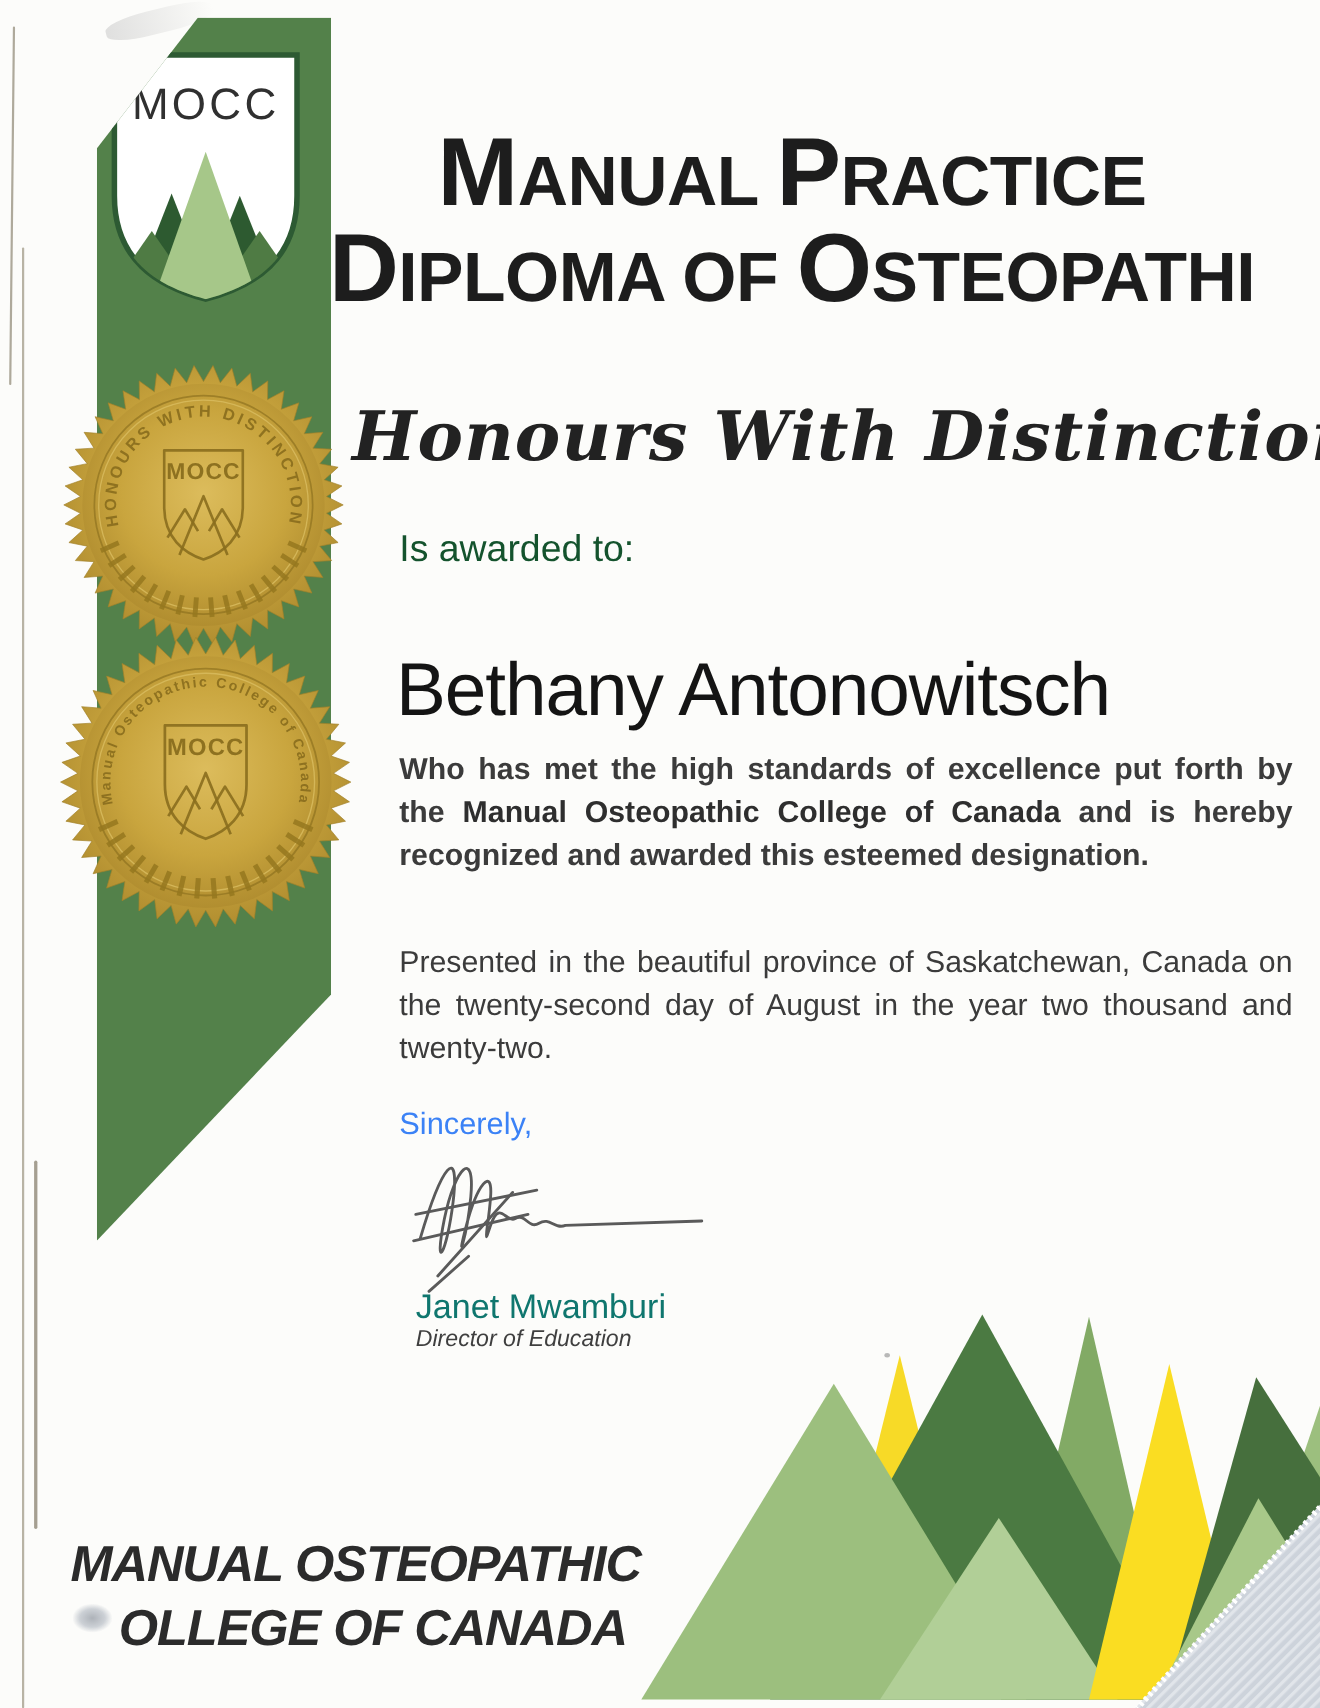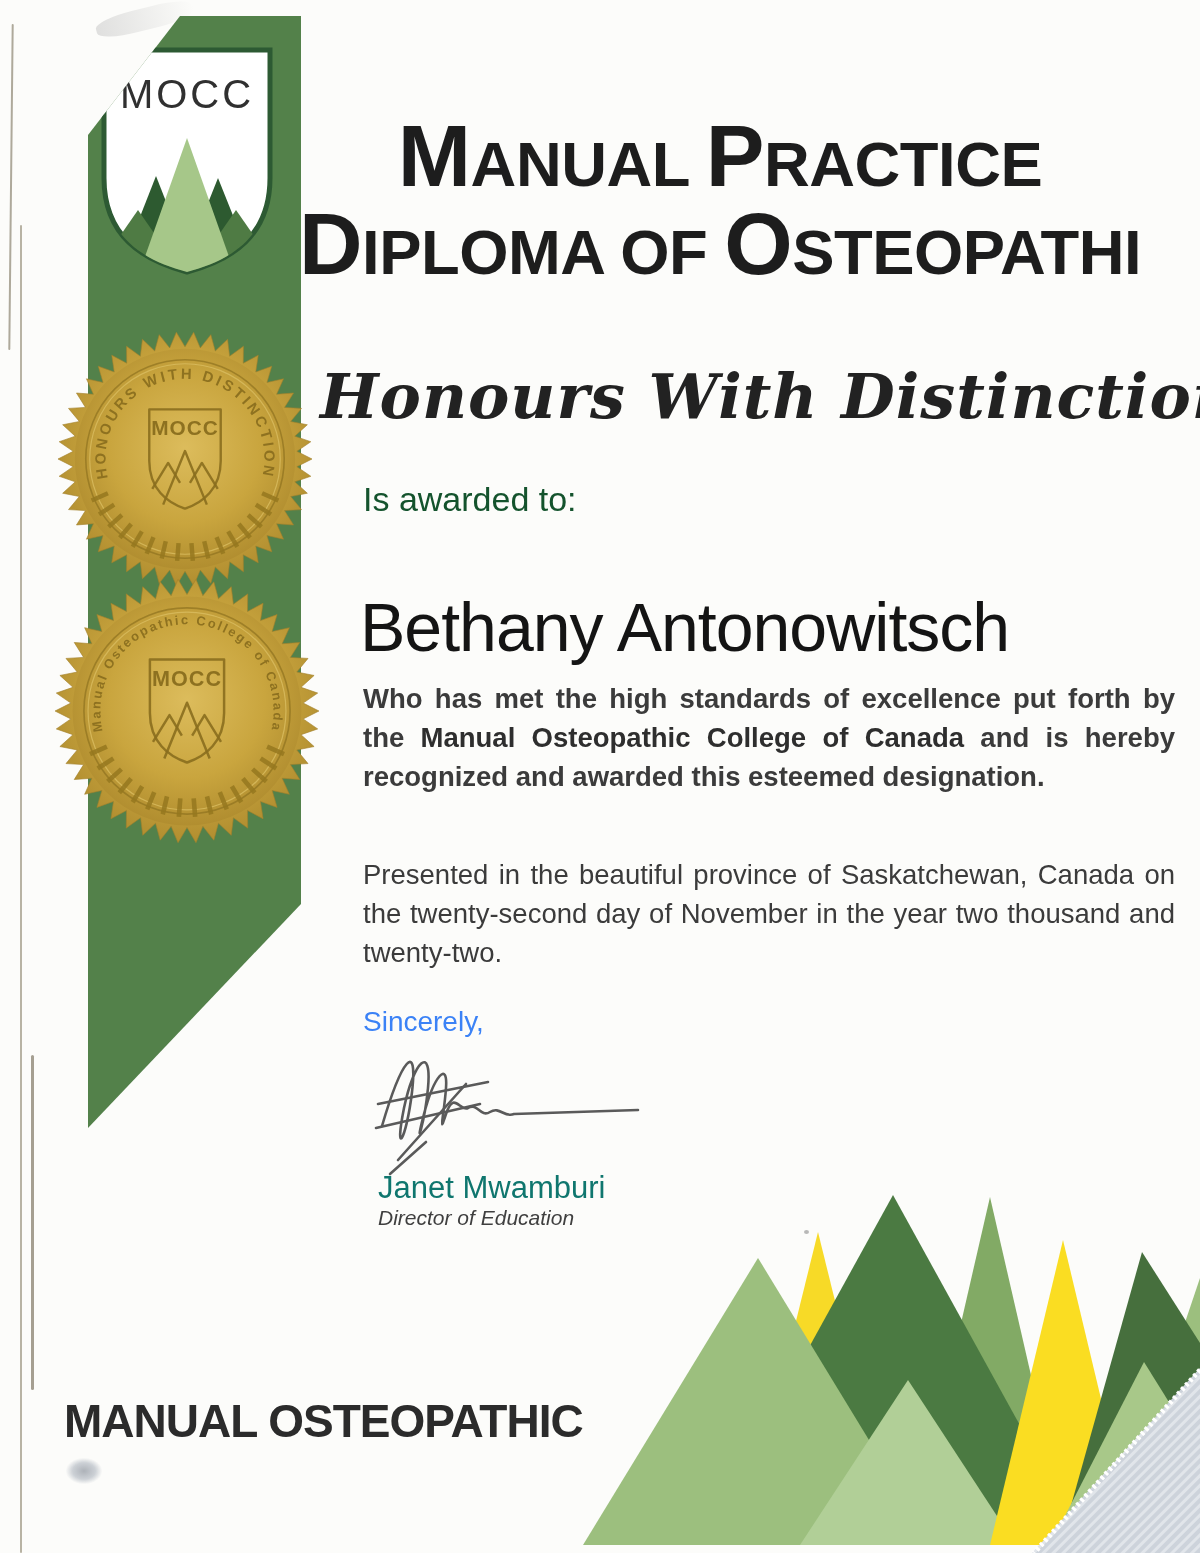"Presented in the beautiful province" p.para { text: November -> August }
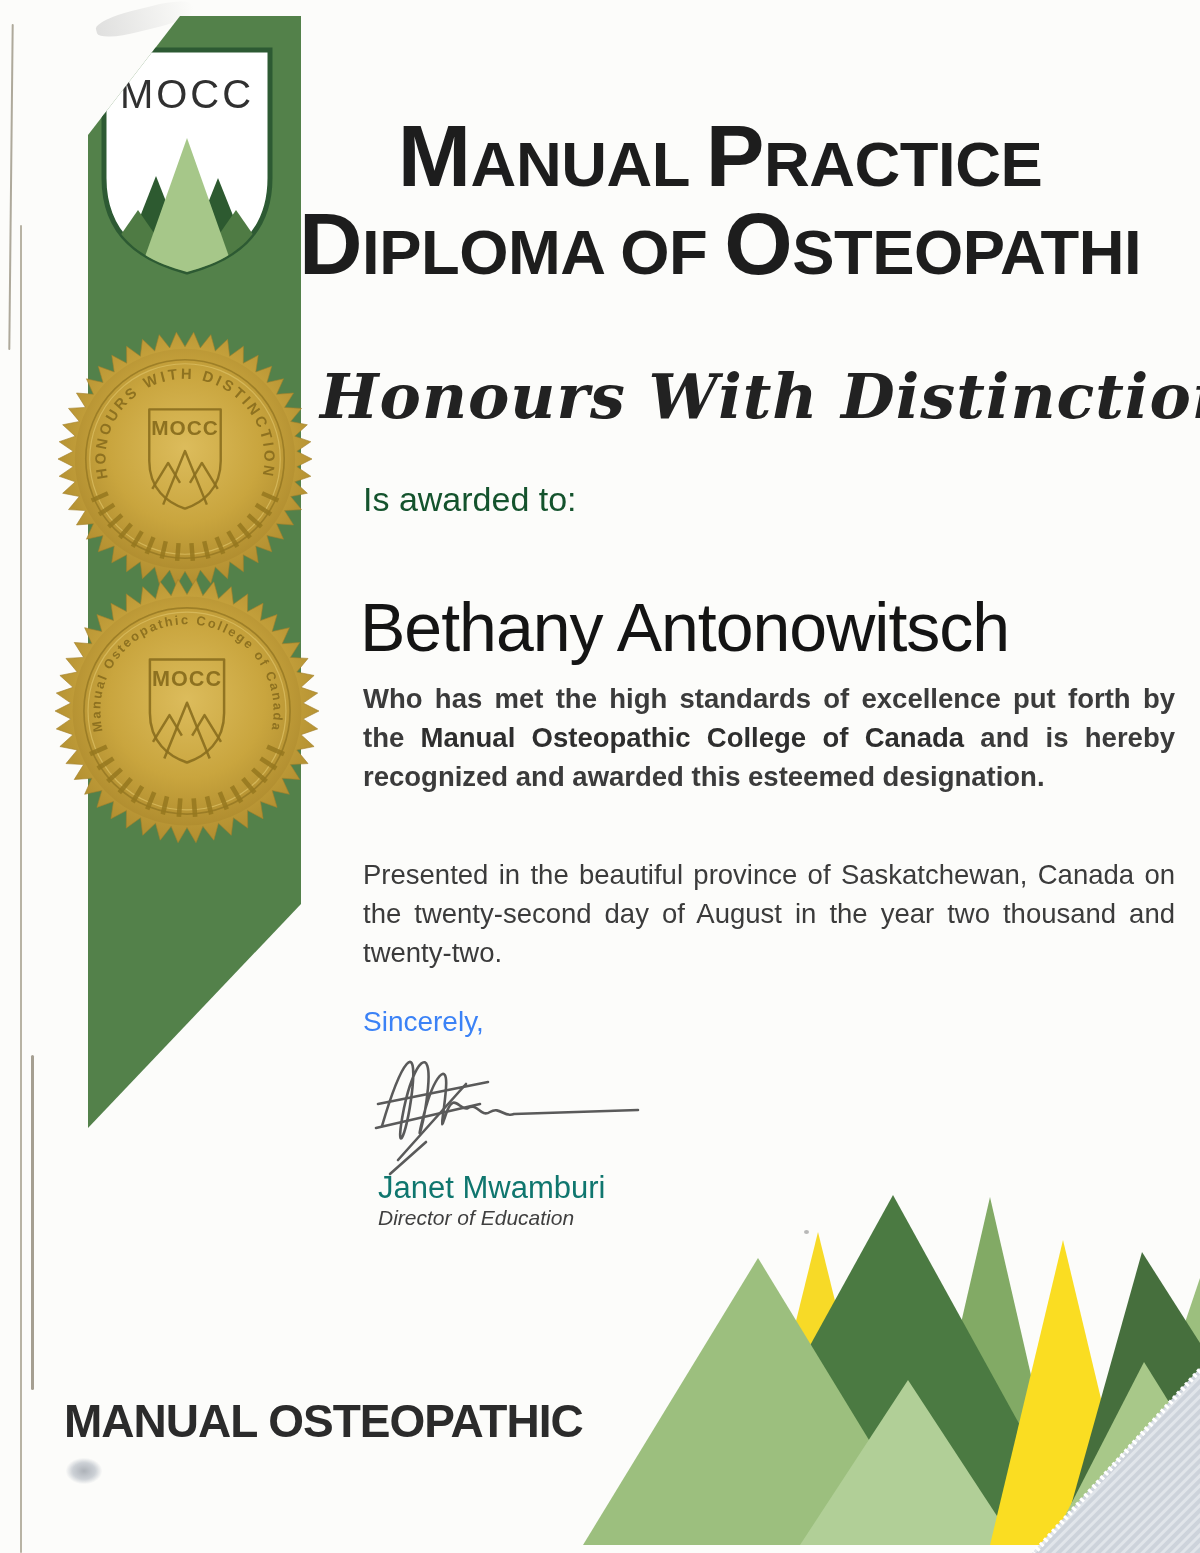"MANUAL OSTEOPATHIC" .footer-org { font-style: none -> italic }
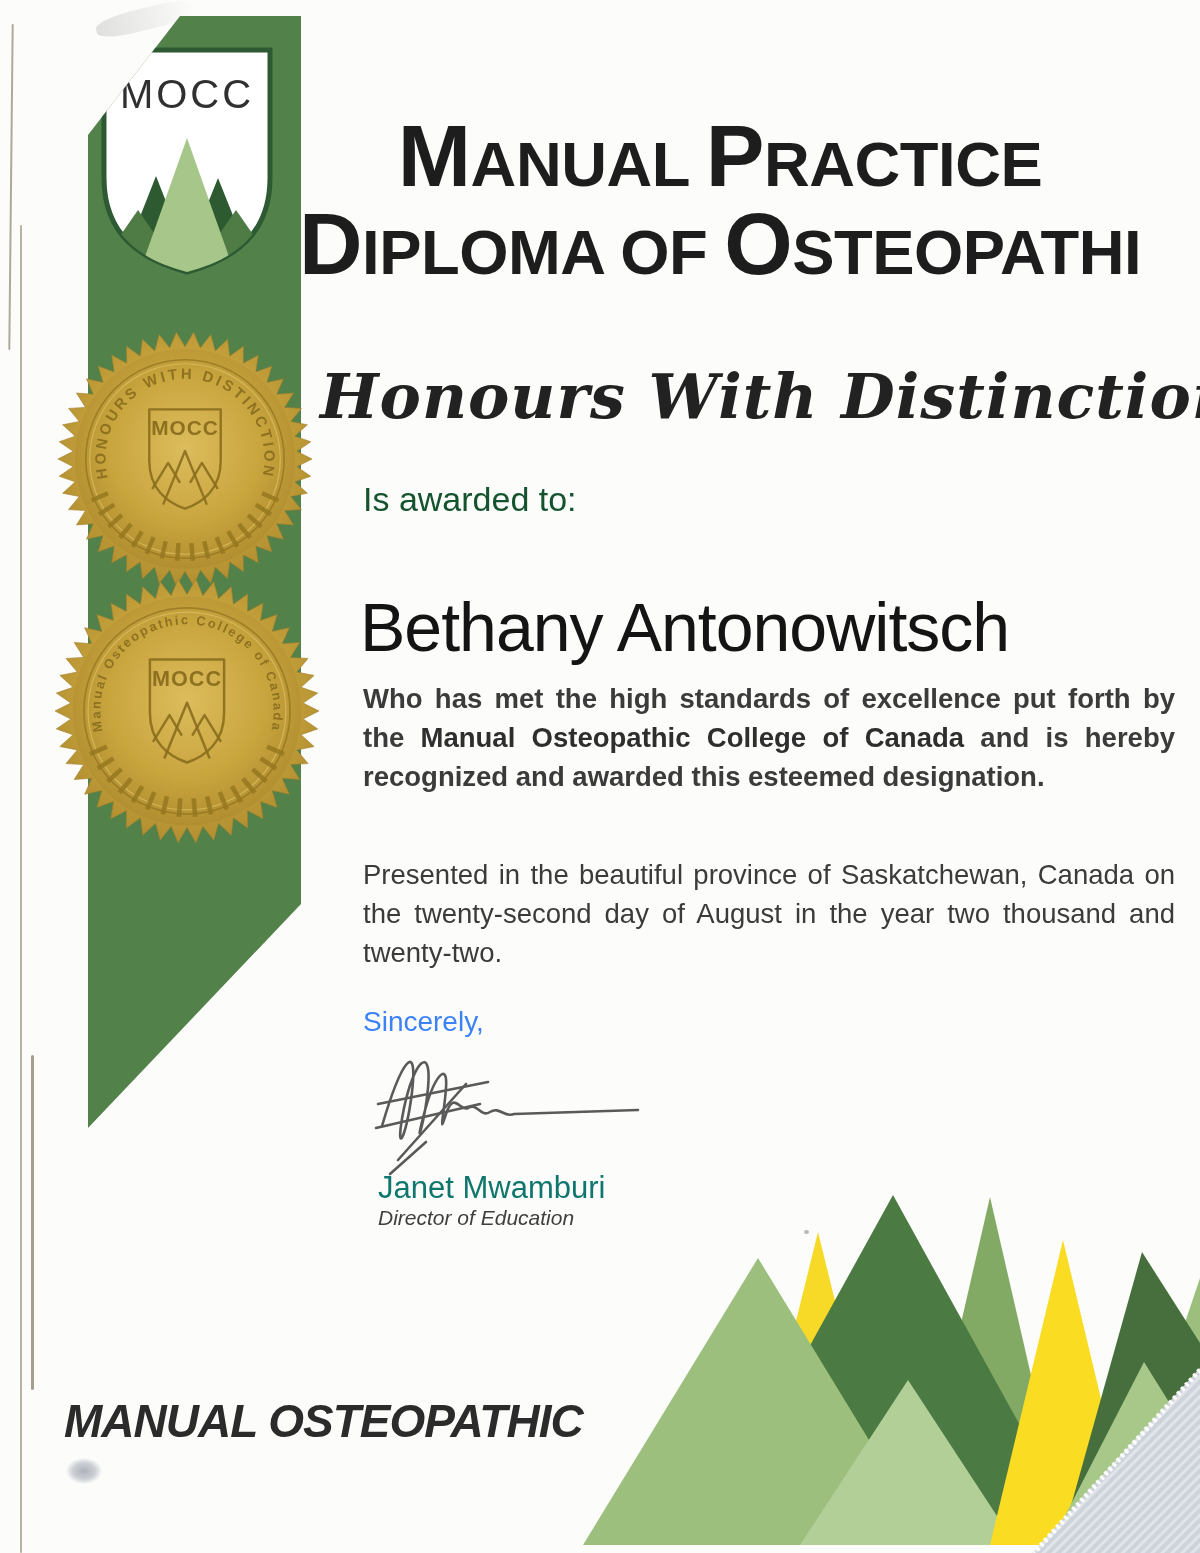"OLLEGE OF CANADA" span { html: none -> <span>OLLEGE OF CANADA</span> }
